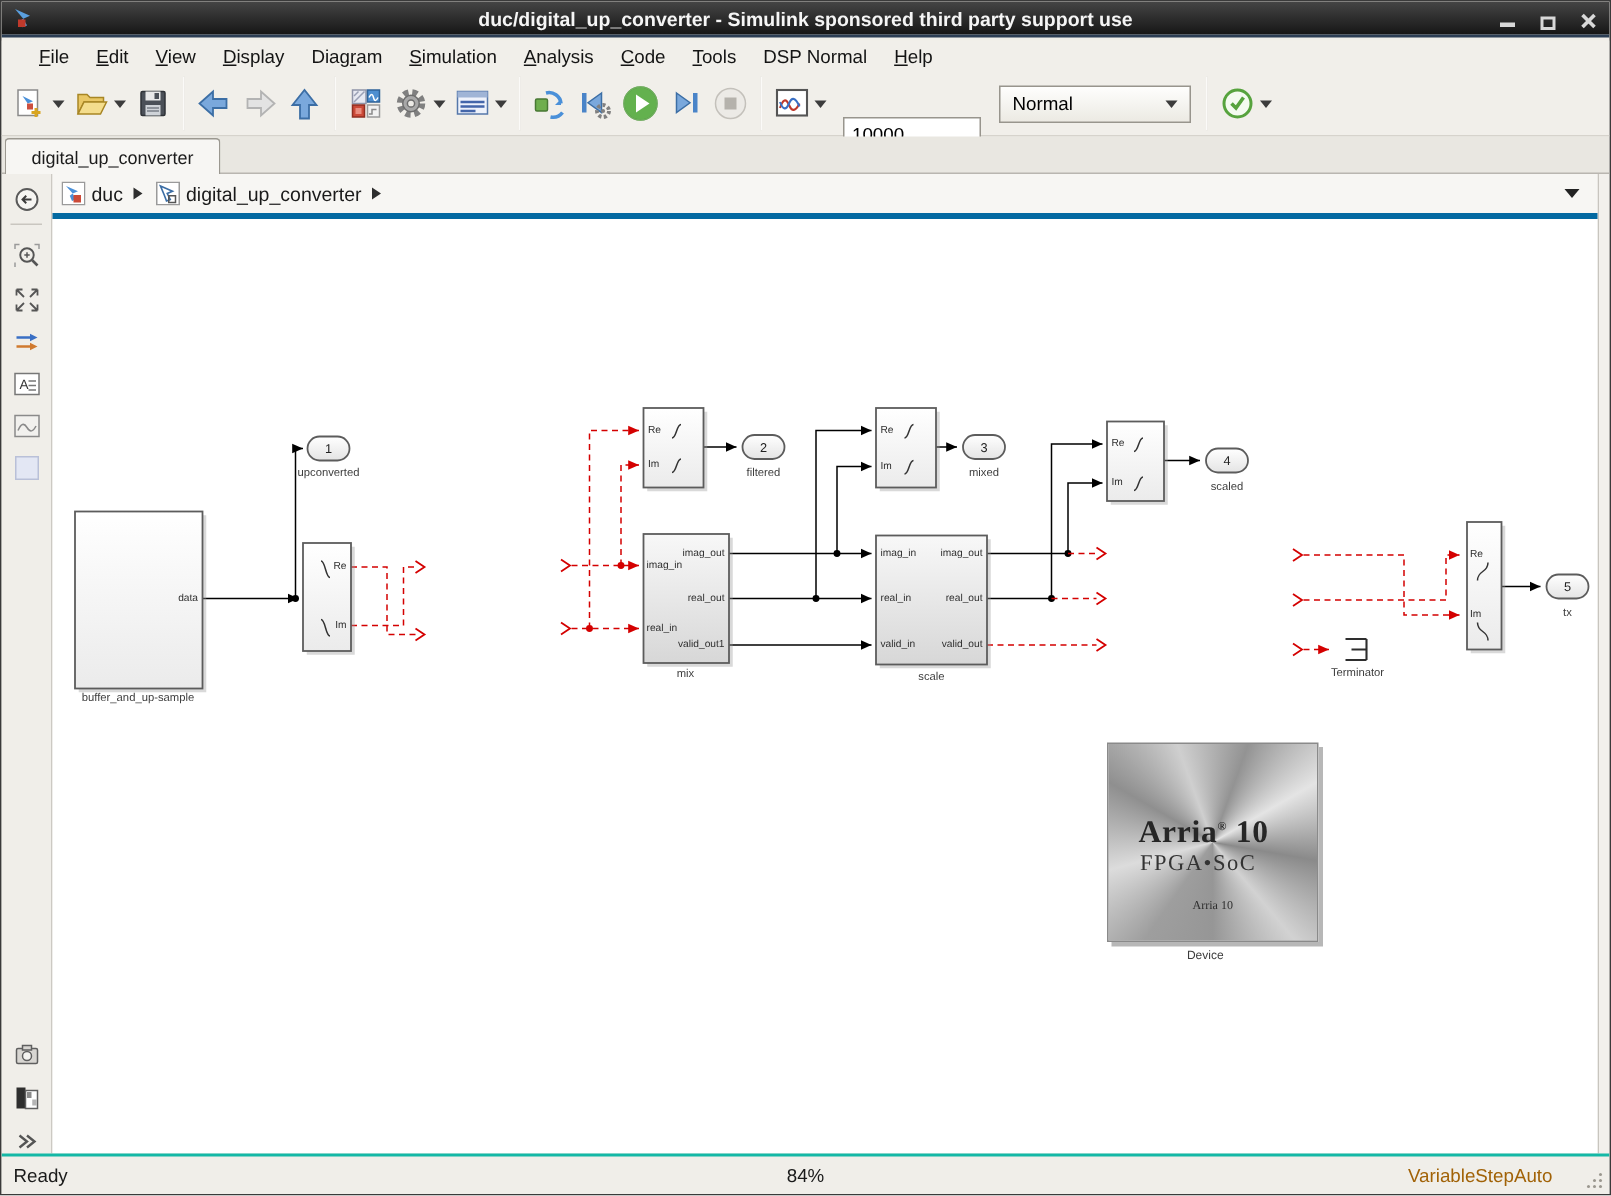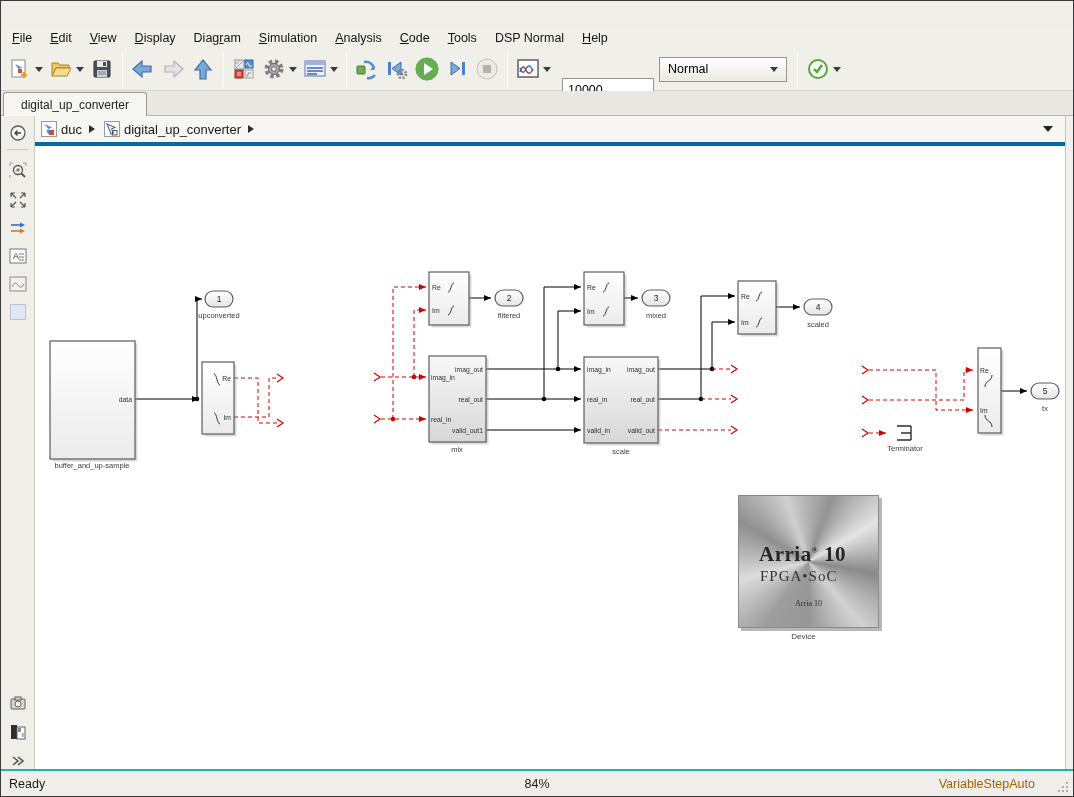"duc/digital_up_converter - Simulink" div.titlebar { html: none -> <div> <svg> <path></path> <path></path> <rect></rect> </svg> <div>duc/digital_up_converter - Simulink sponsored third party support use</div> <div> <div> <div></div> </div> <div> <div></div> </div> <div> <svg> <path></path> </svg> </div> </div> </div> }
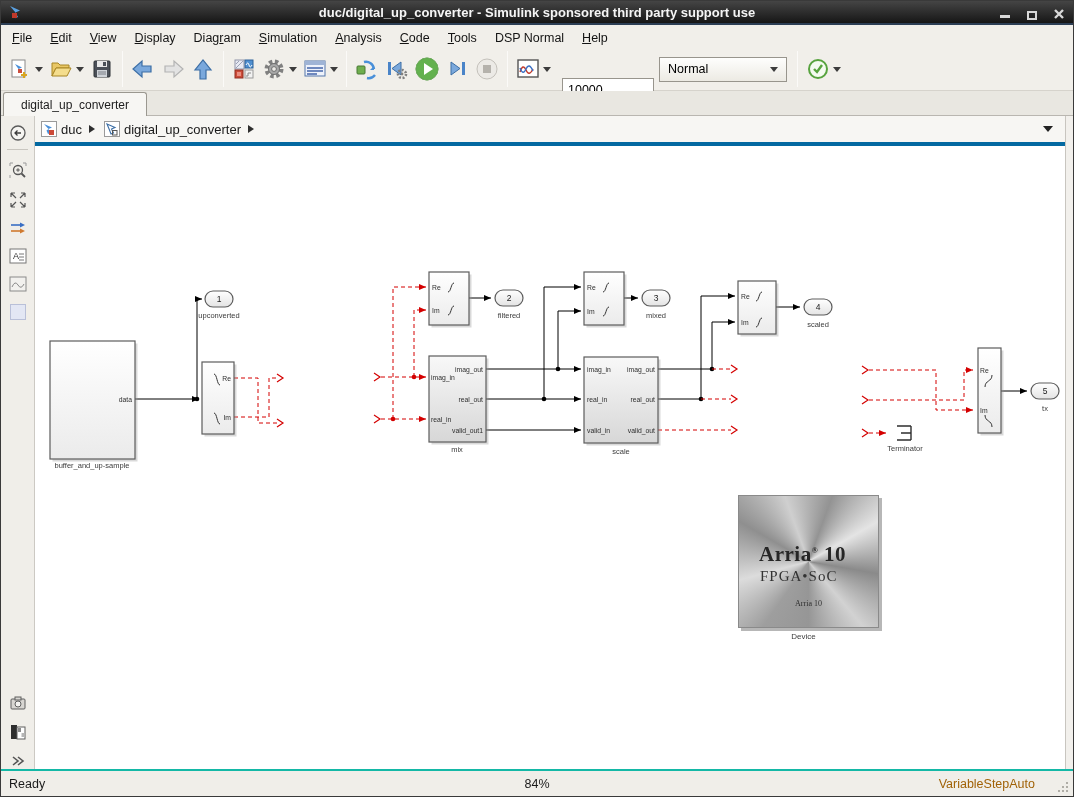"File" .menubar { padding-left: 2px -> 16px }
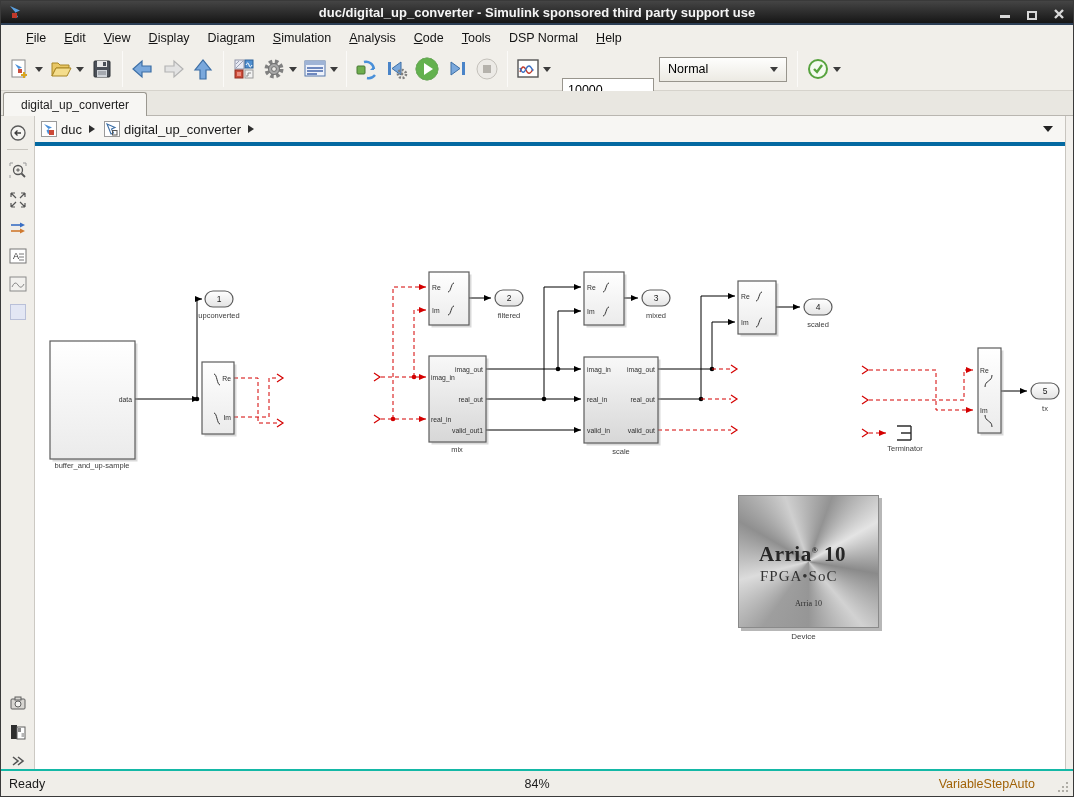"Normal" .tb-combo { margin-left: 5px -> 12px }
